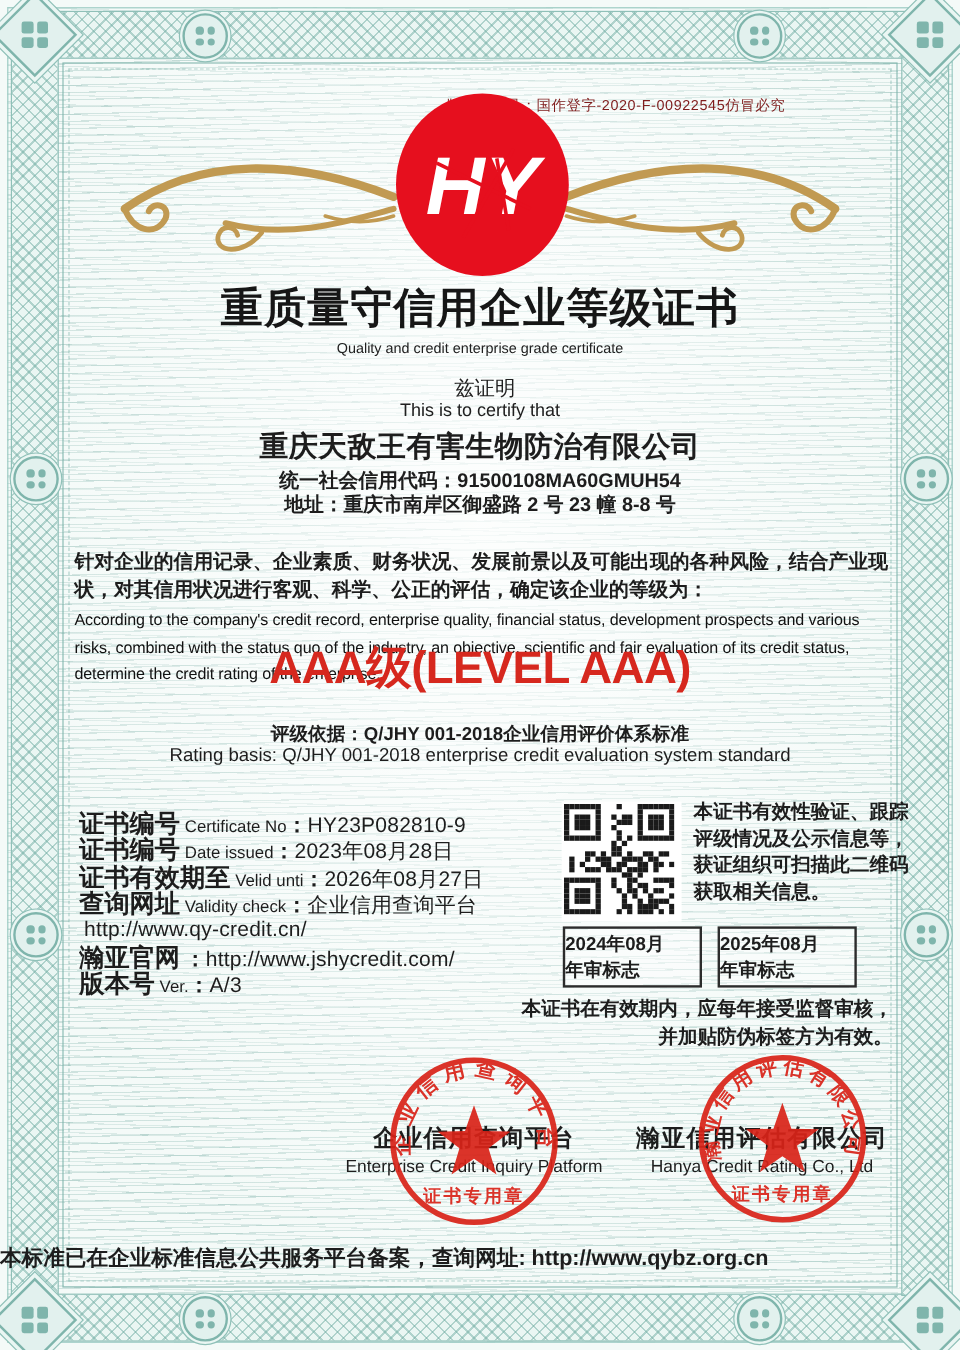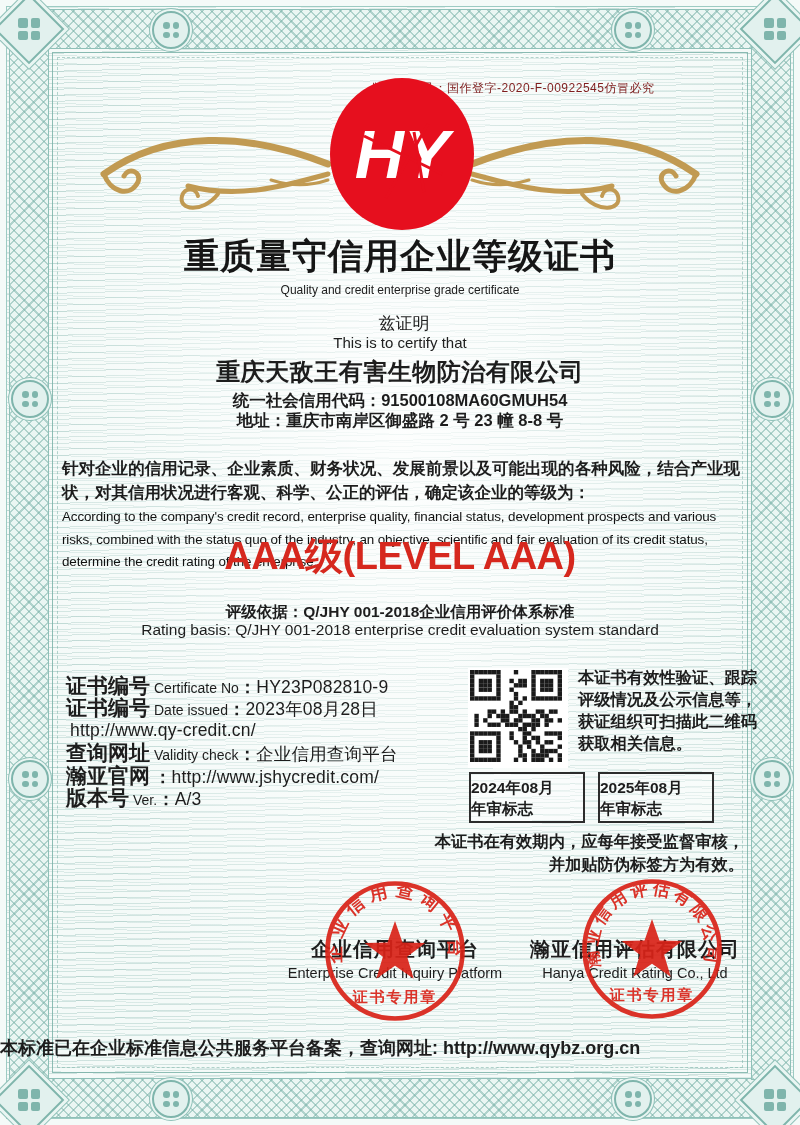"证书有效期至 Velid unti：2026年08月27日" div.info-line { html: none -> <div> <span>证书有效期至</span><span>Velid unti</span><span>：</span><span>2026年08月27日</span> </div> }
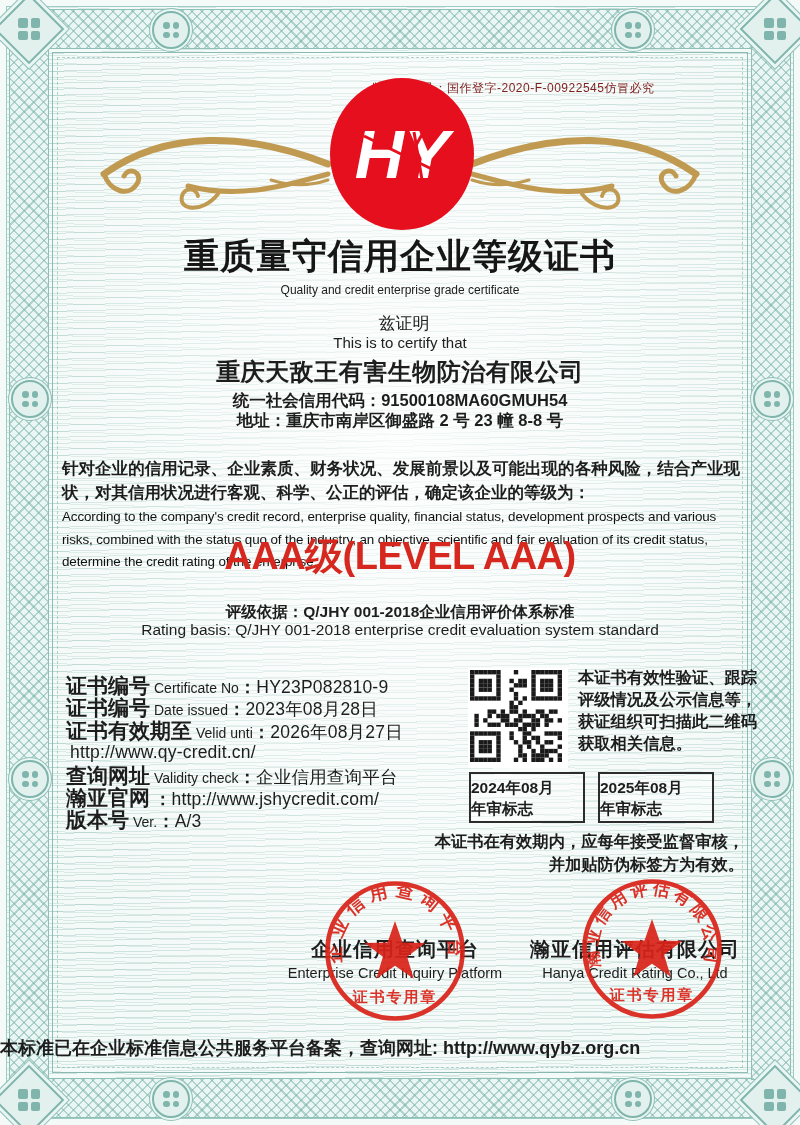"http://www.qy-credit.cn/" div.info-line { order: before "查询网址 Validity check：企业信用查询平台" -> after "查询网址 Validity check：企业信用查询平台" }
